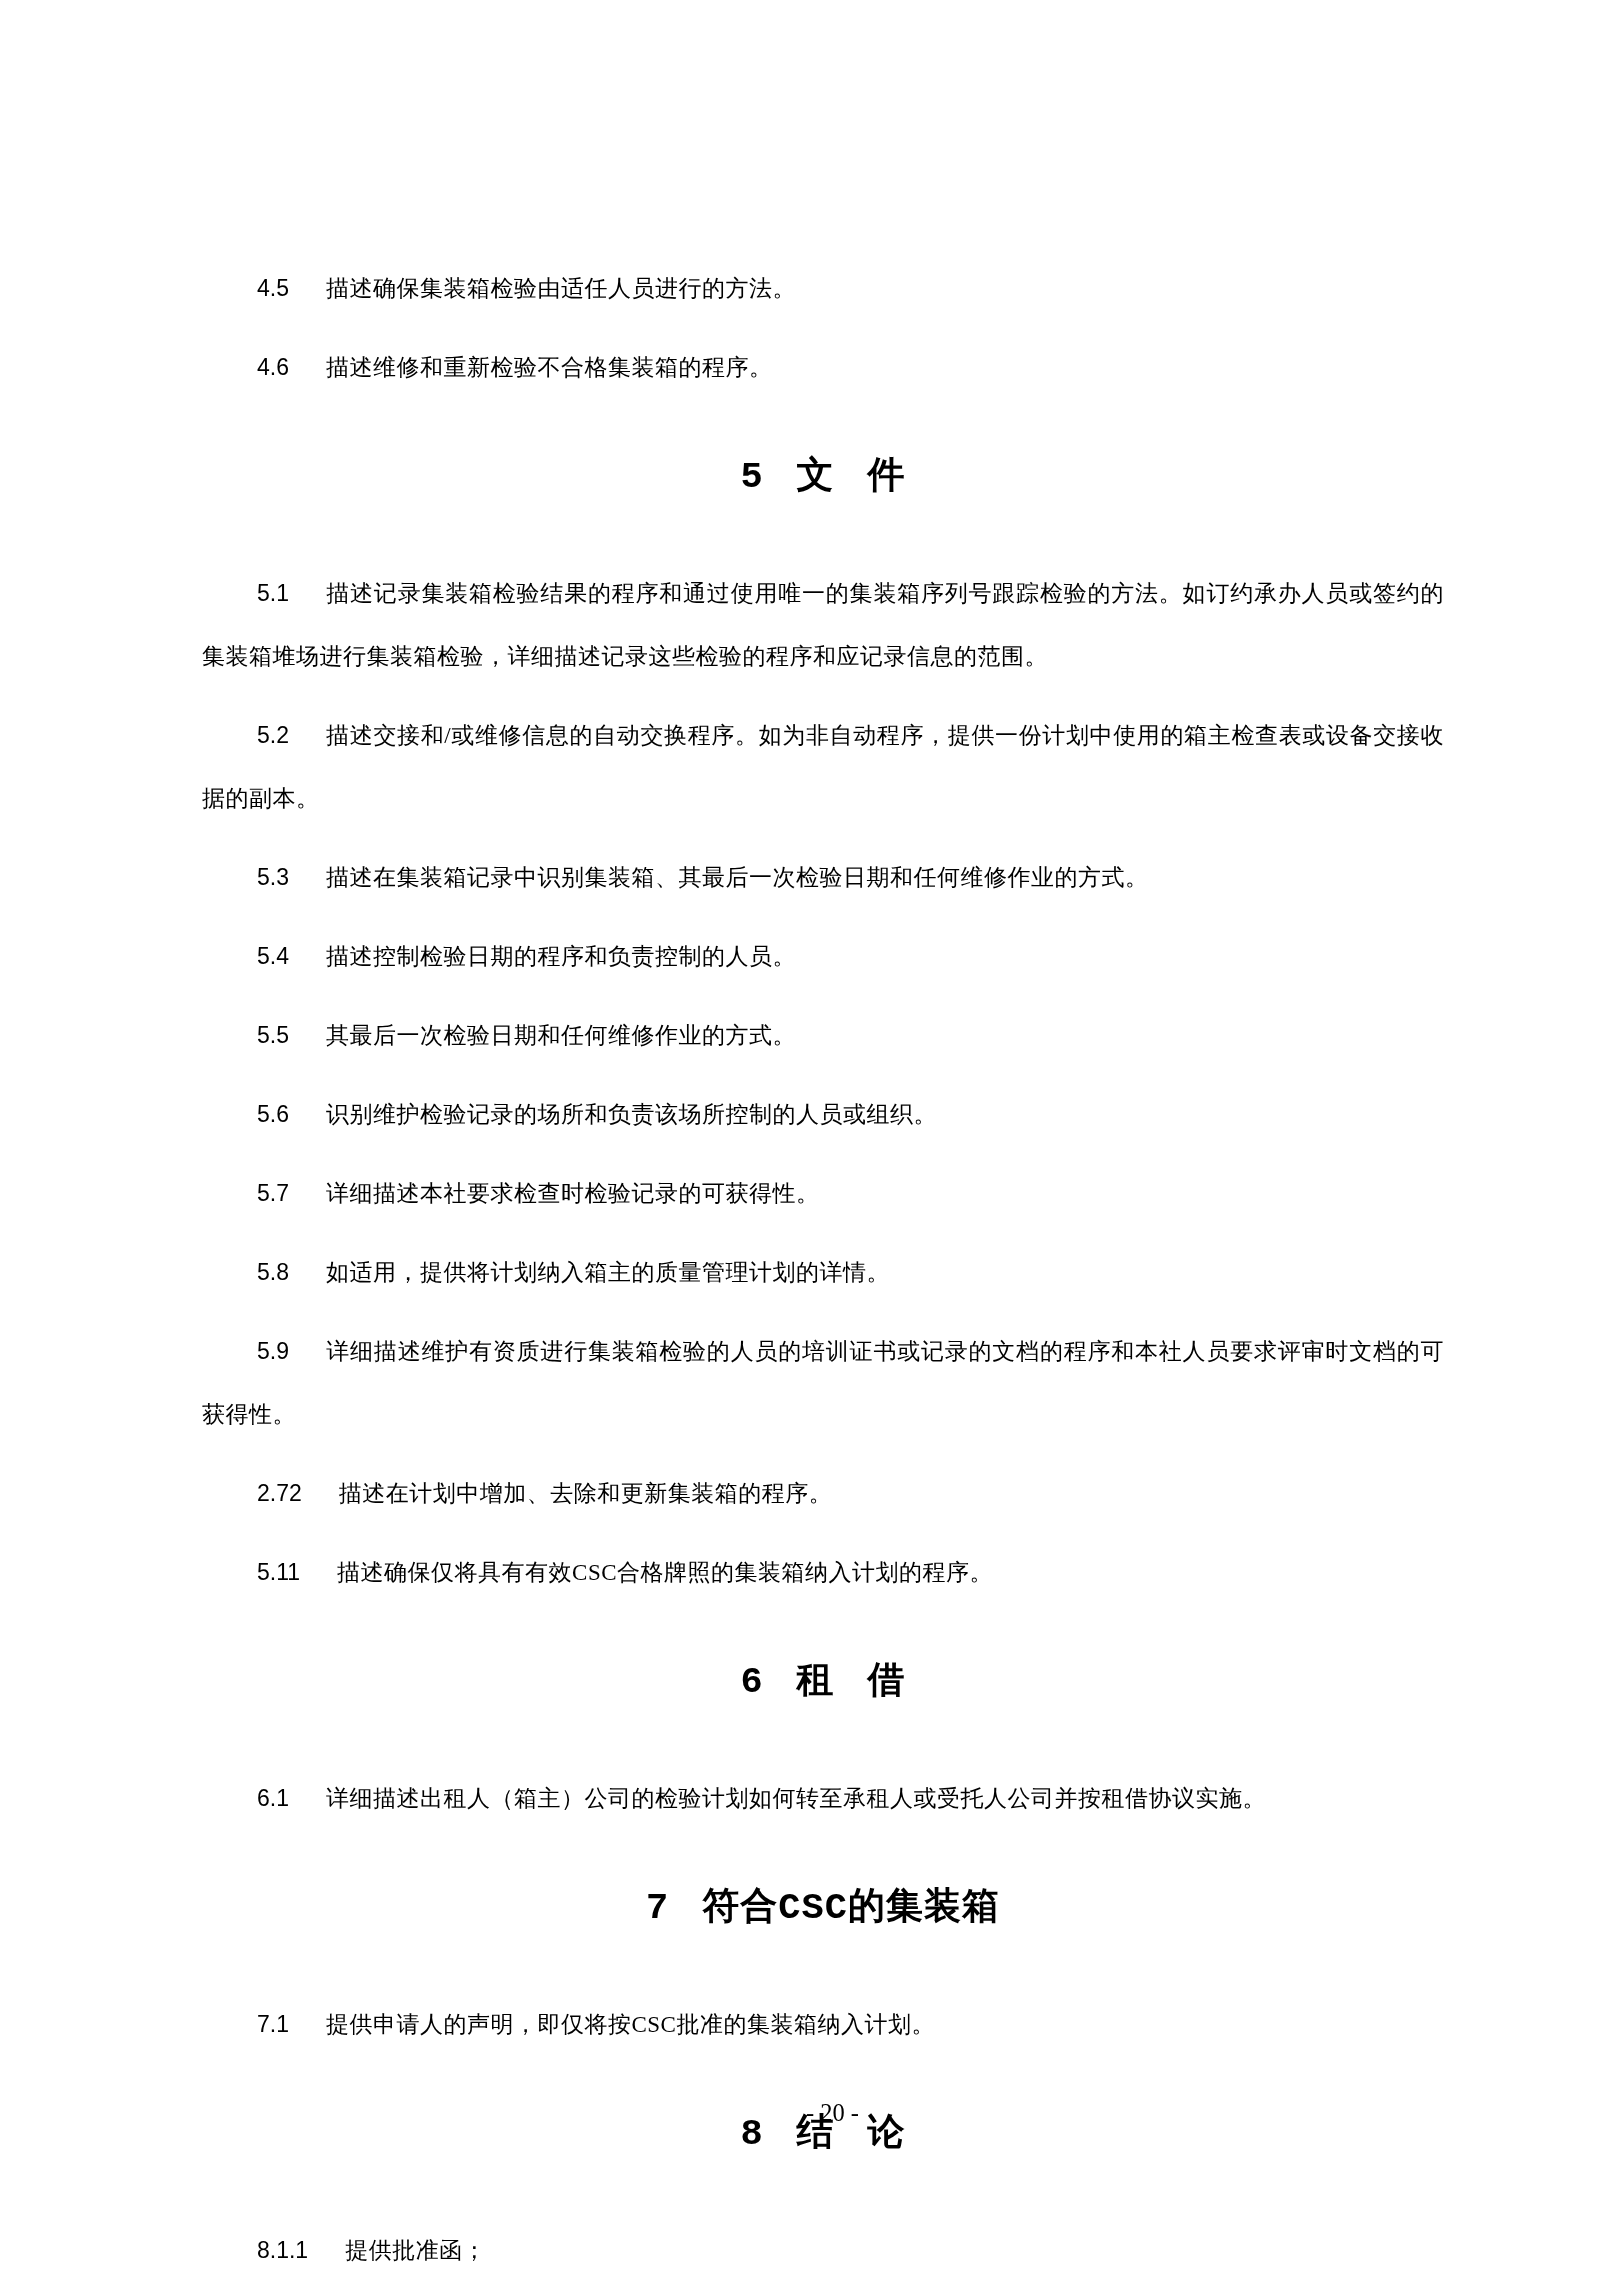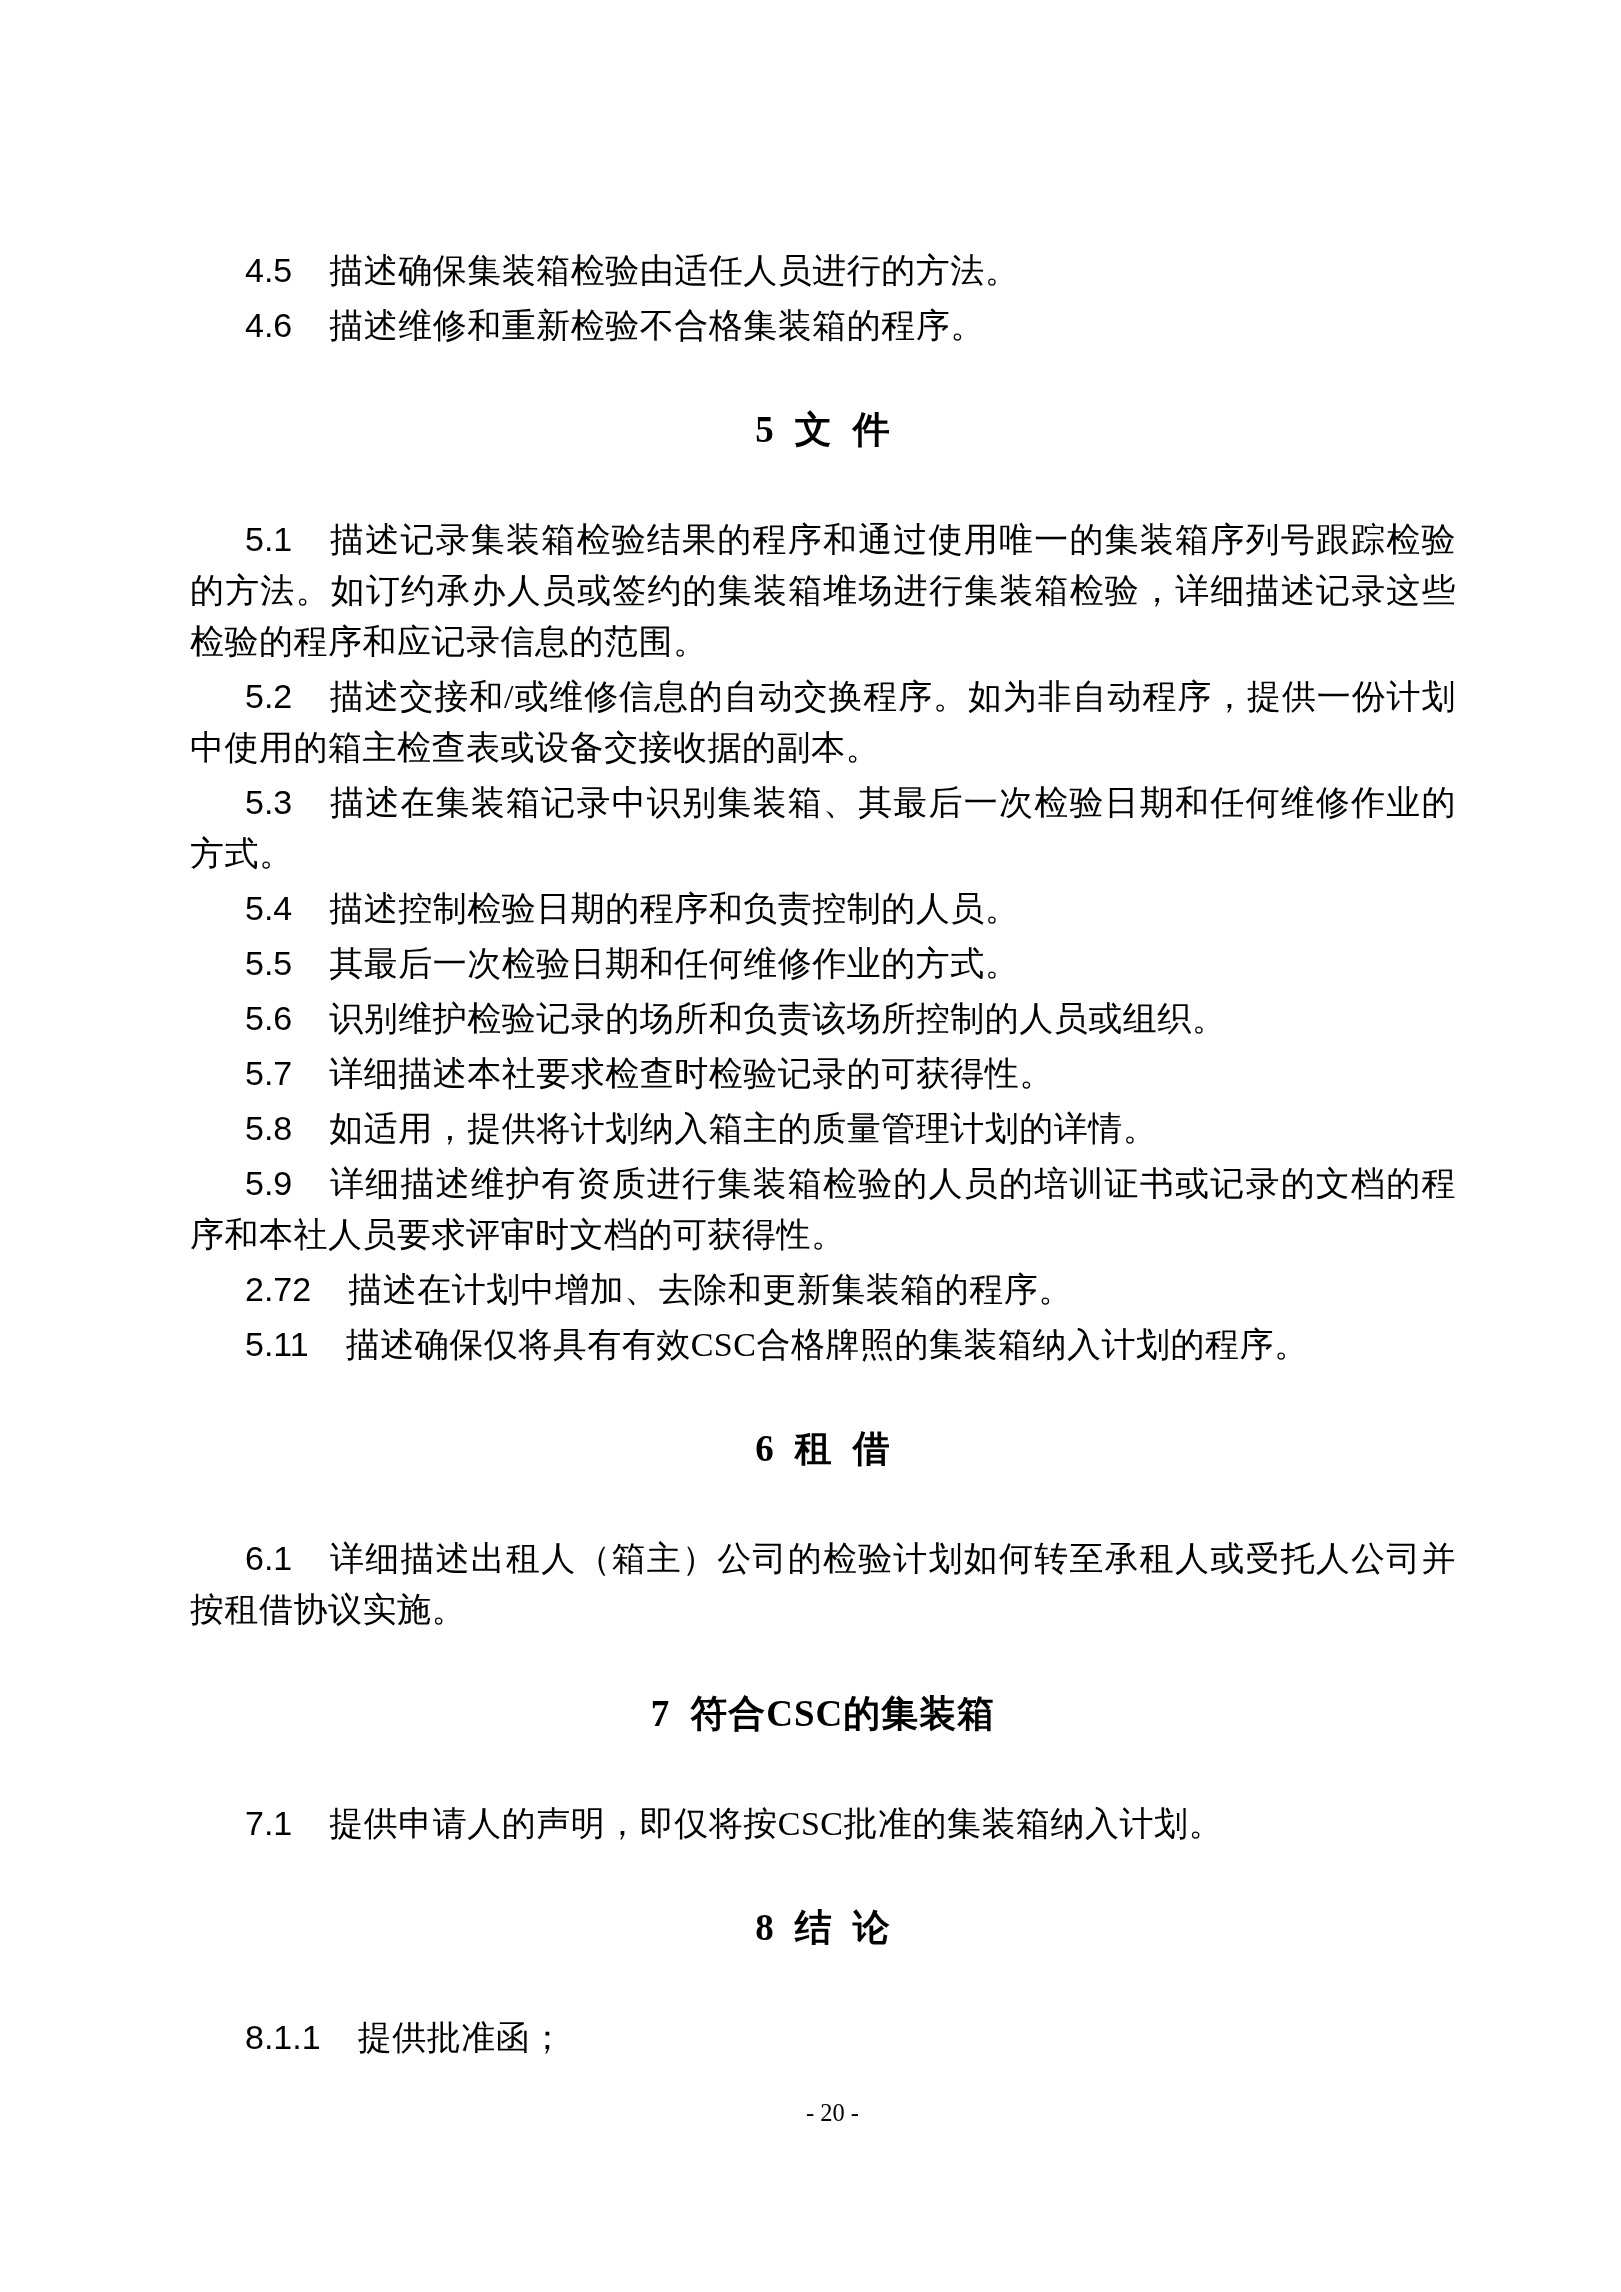"4.5 描述确保集装箱检验由适任人员进行的方法。" p.clause { font-size: 34px -> 23px; line-height: 51px -> 63px; margin: 4px -> 16px }
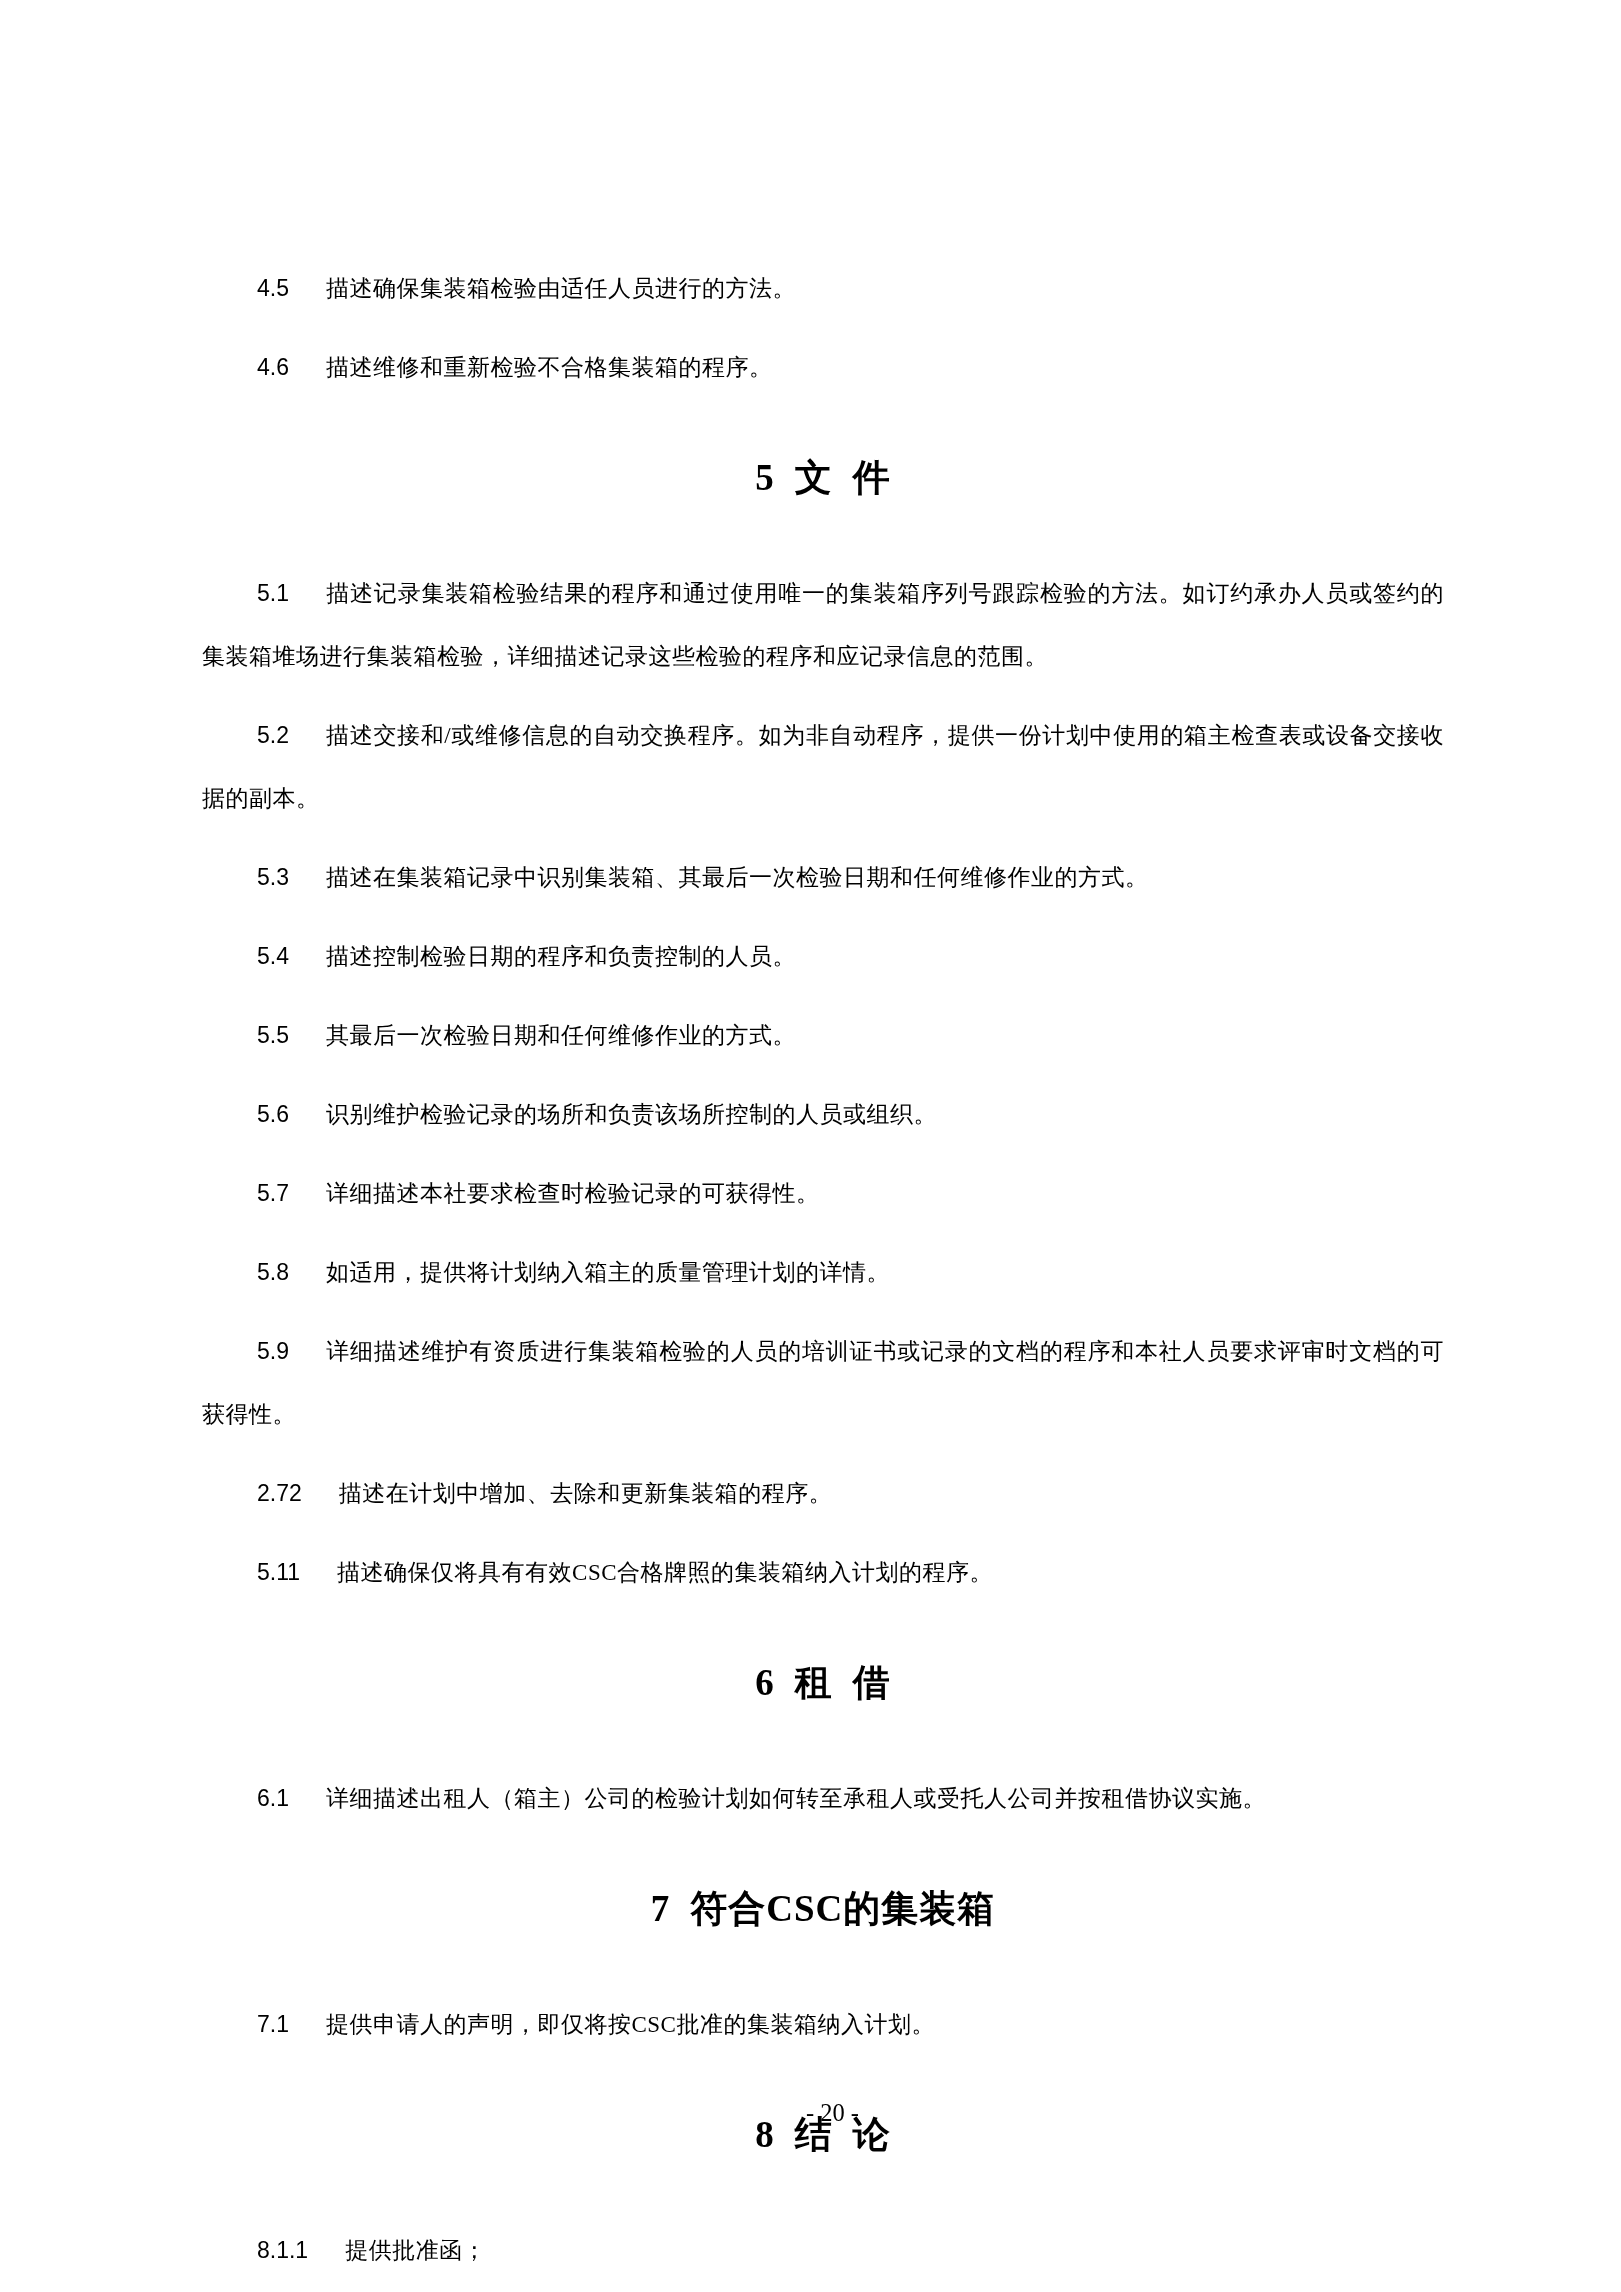"5 文 件" h2.heading { font-family: Liberation Serif, serif -> Liberation Mono, monospace }
